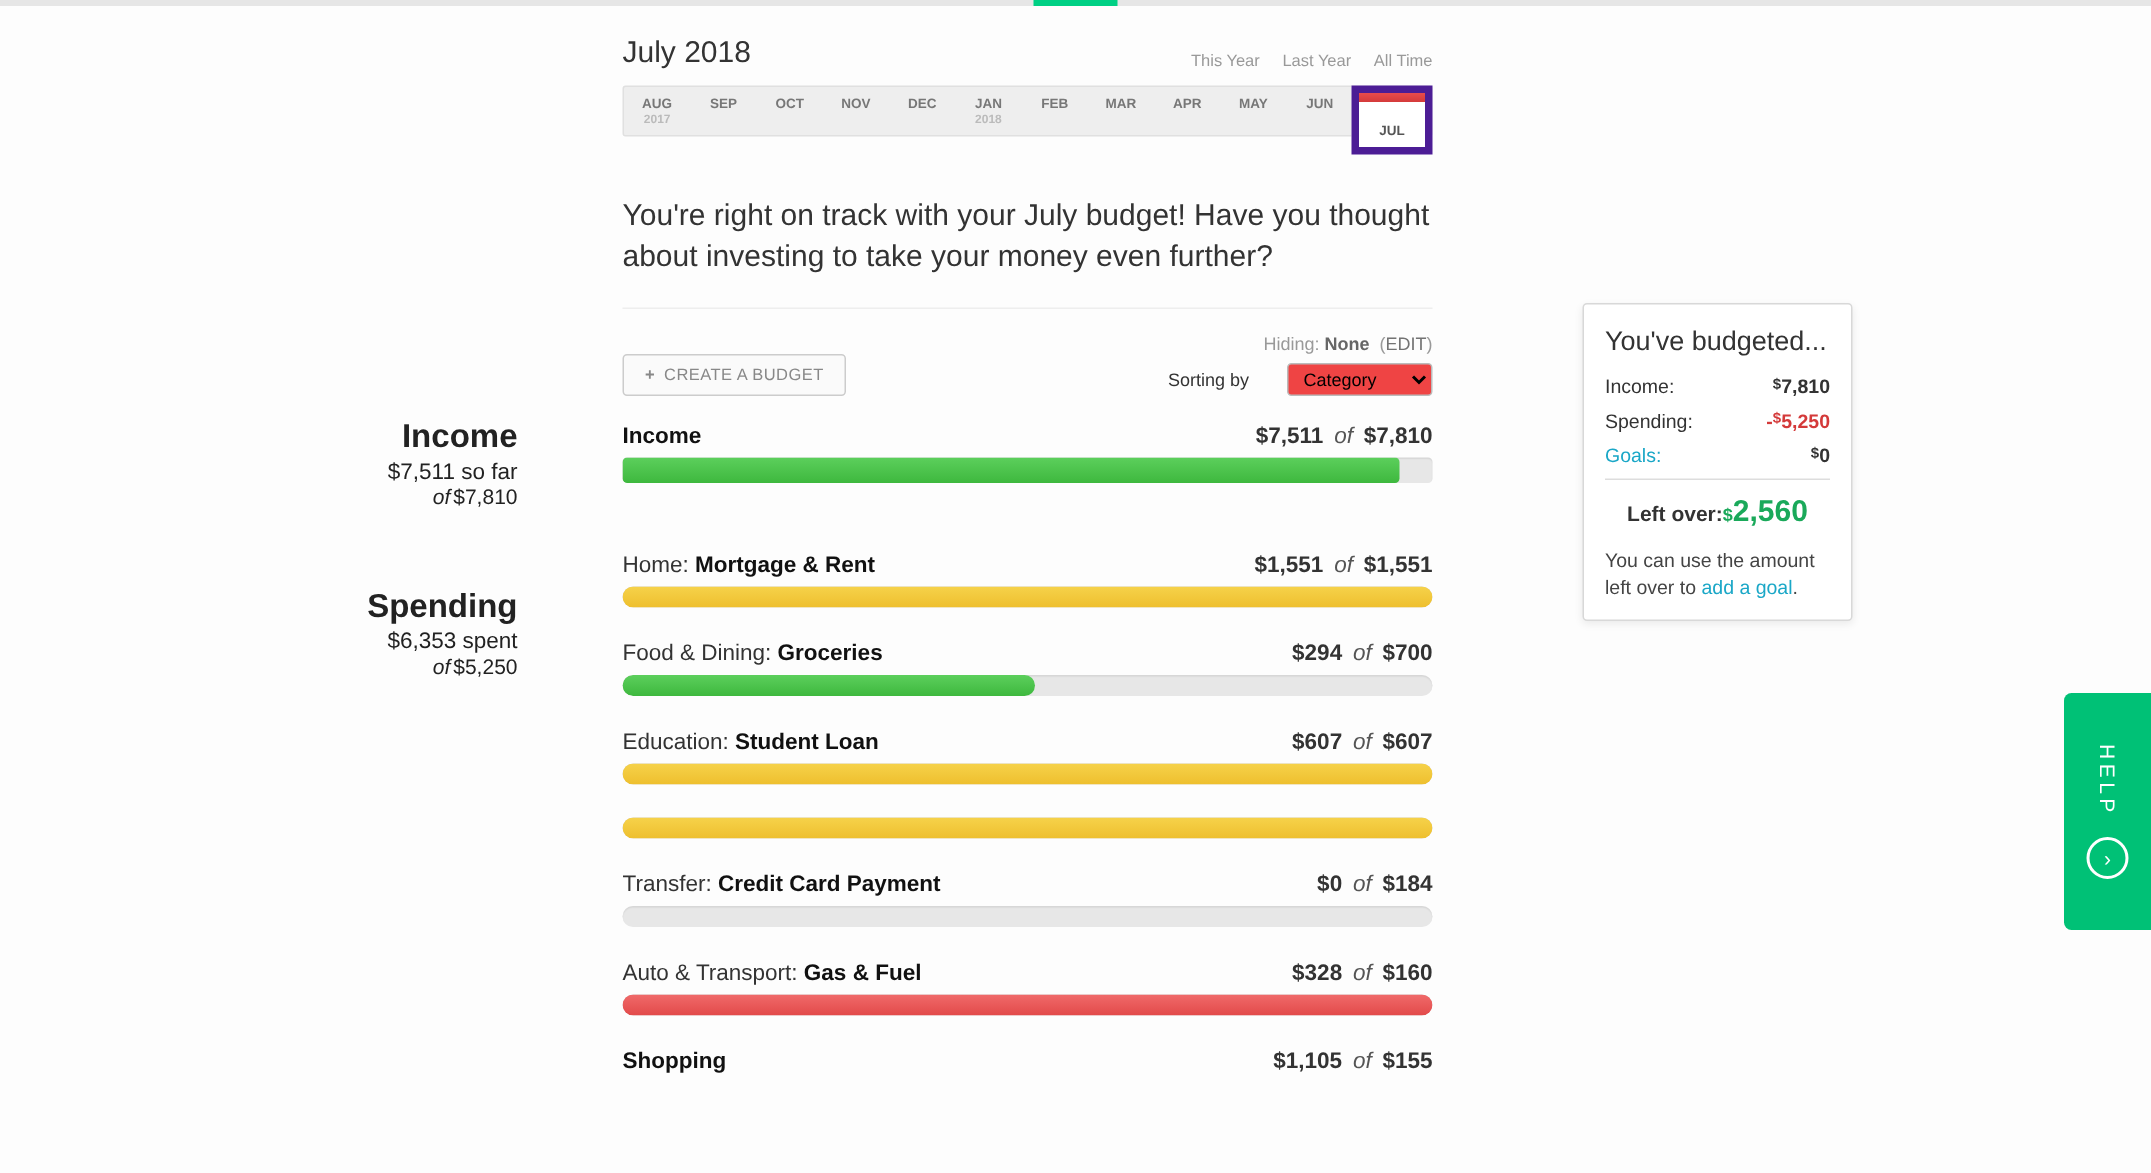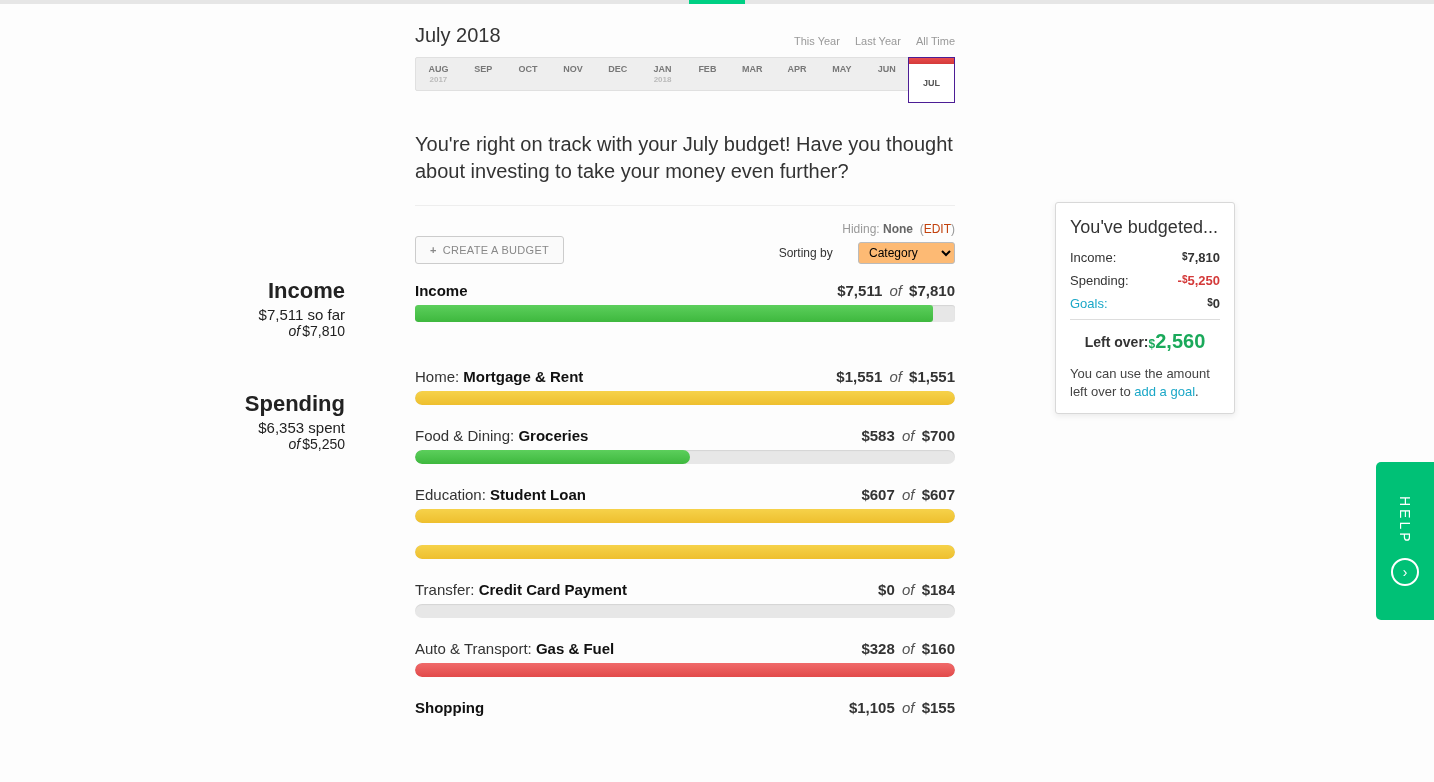"JUL" .month-cell.selected { border: 1px solid #4c1d95 -> 5px solid #4c1d95 }
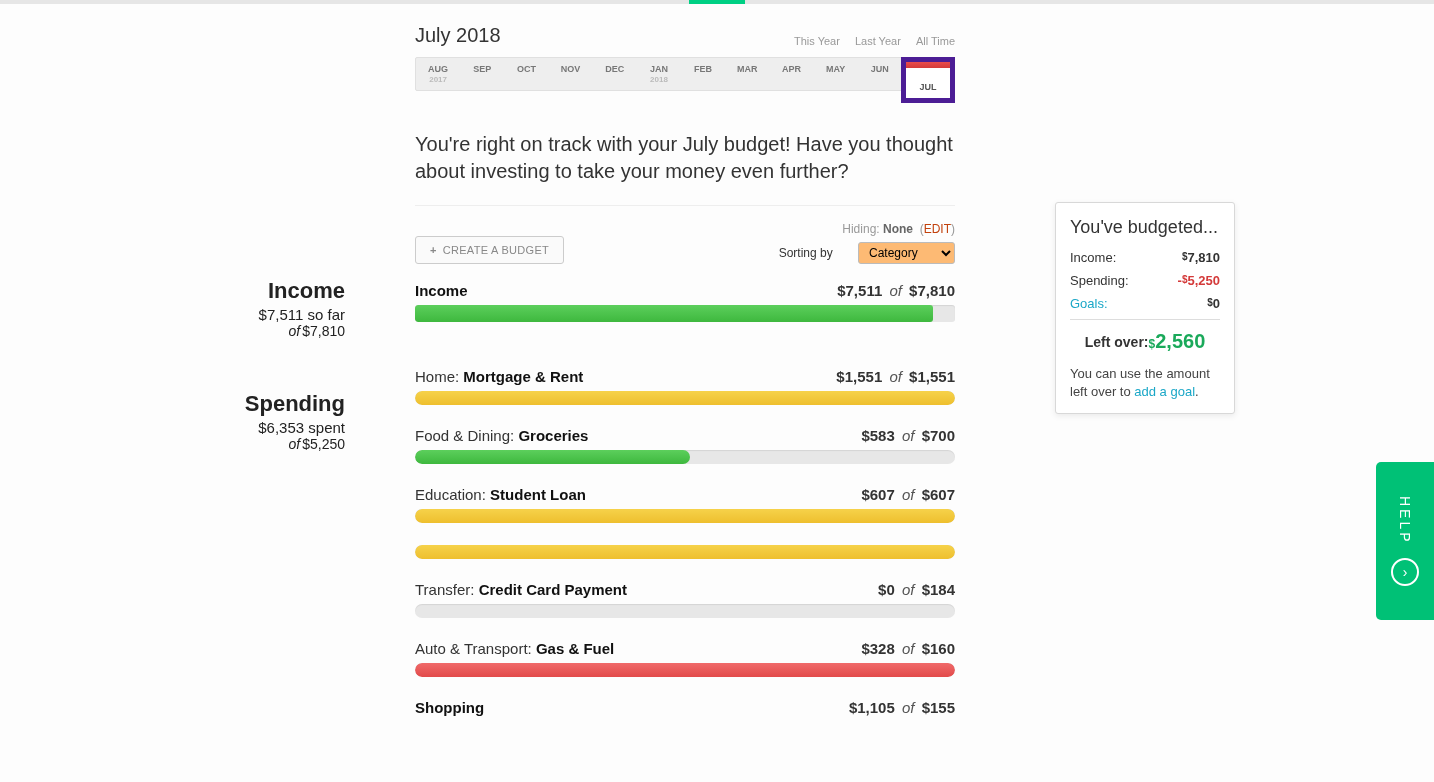"EDIT" .hiding .edit { color: #c2410c -> #737373 }
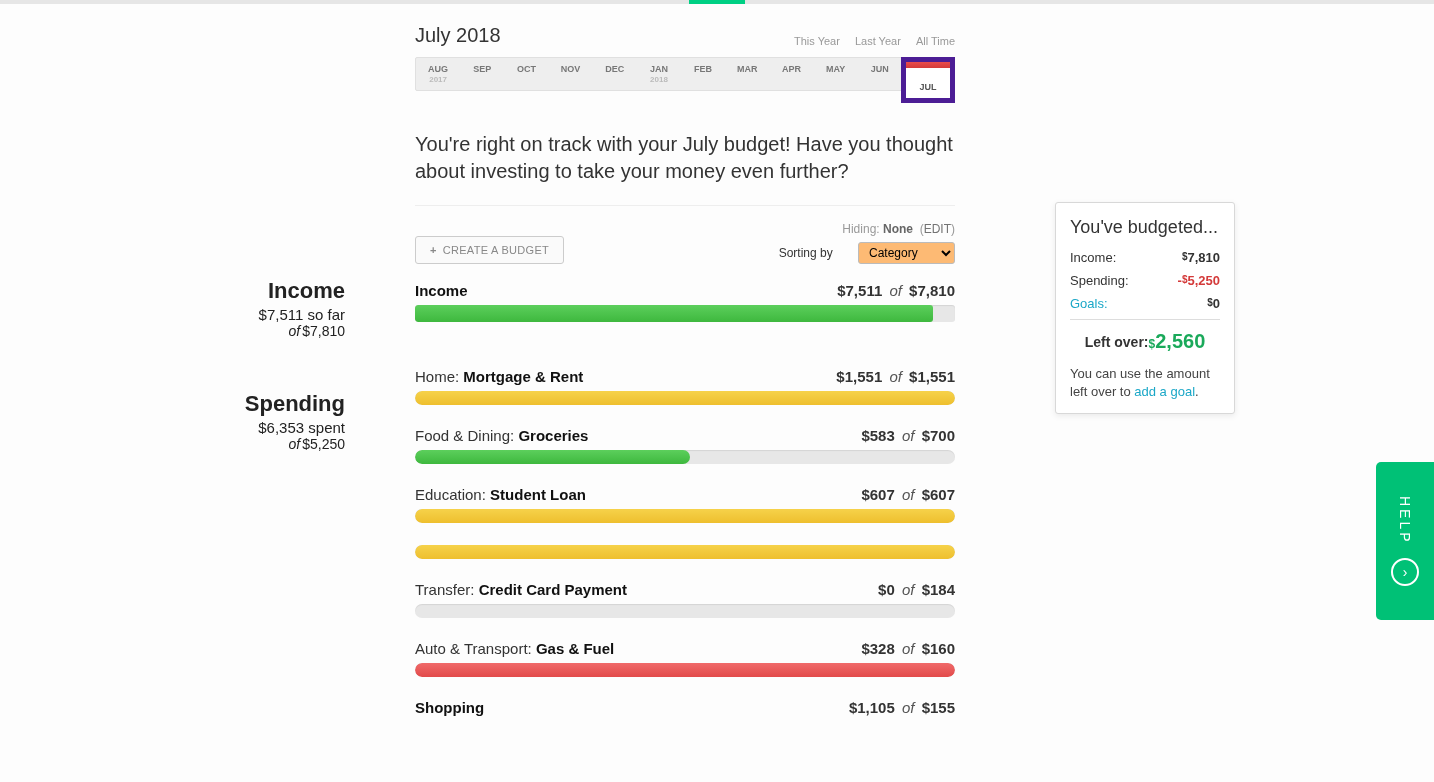"Category" .sortby select { background: #fdba74 -> #ef4444 }
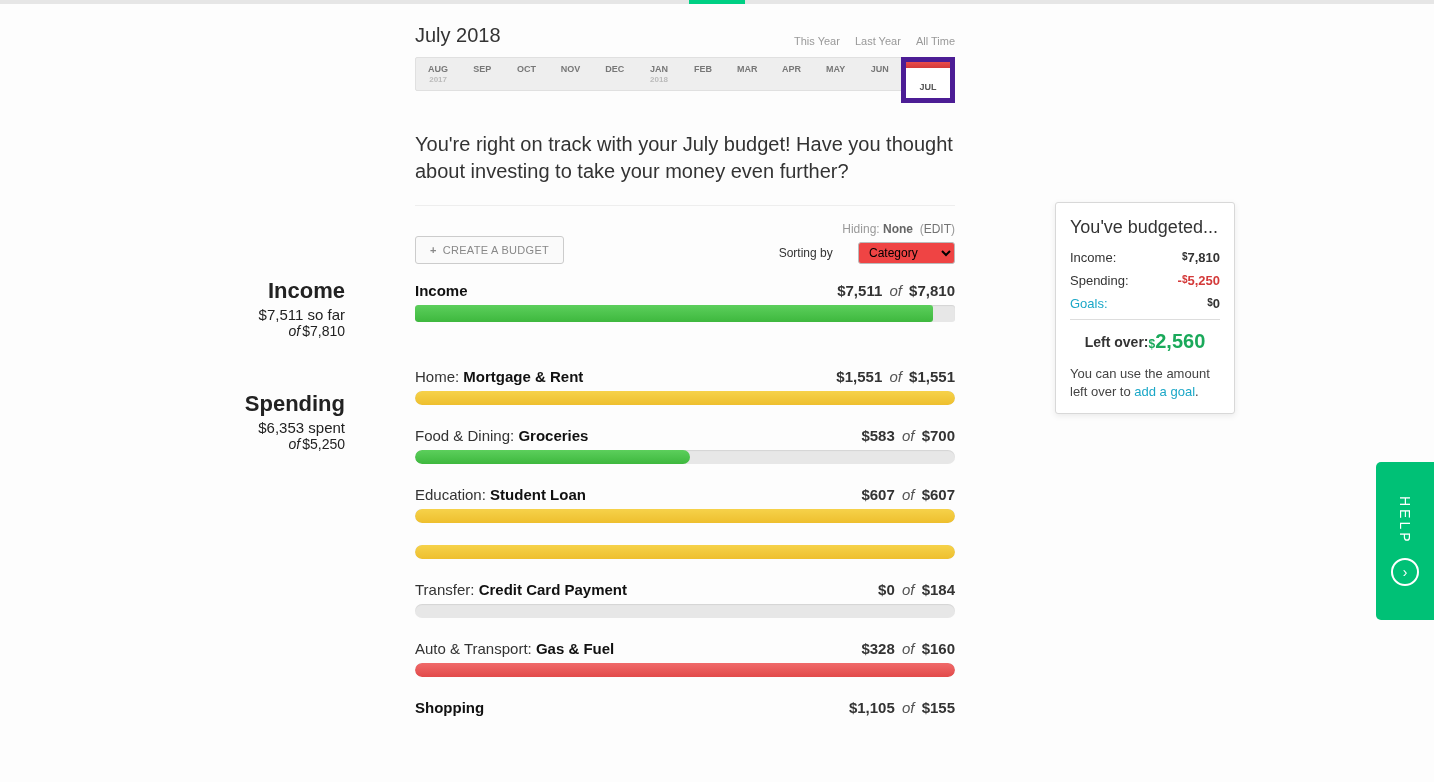"$583" span.spent { text: $583 -> $294 }
